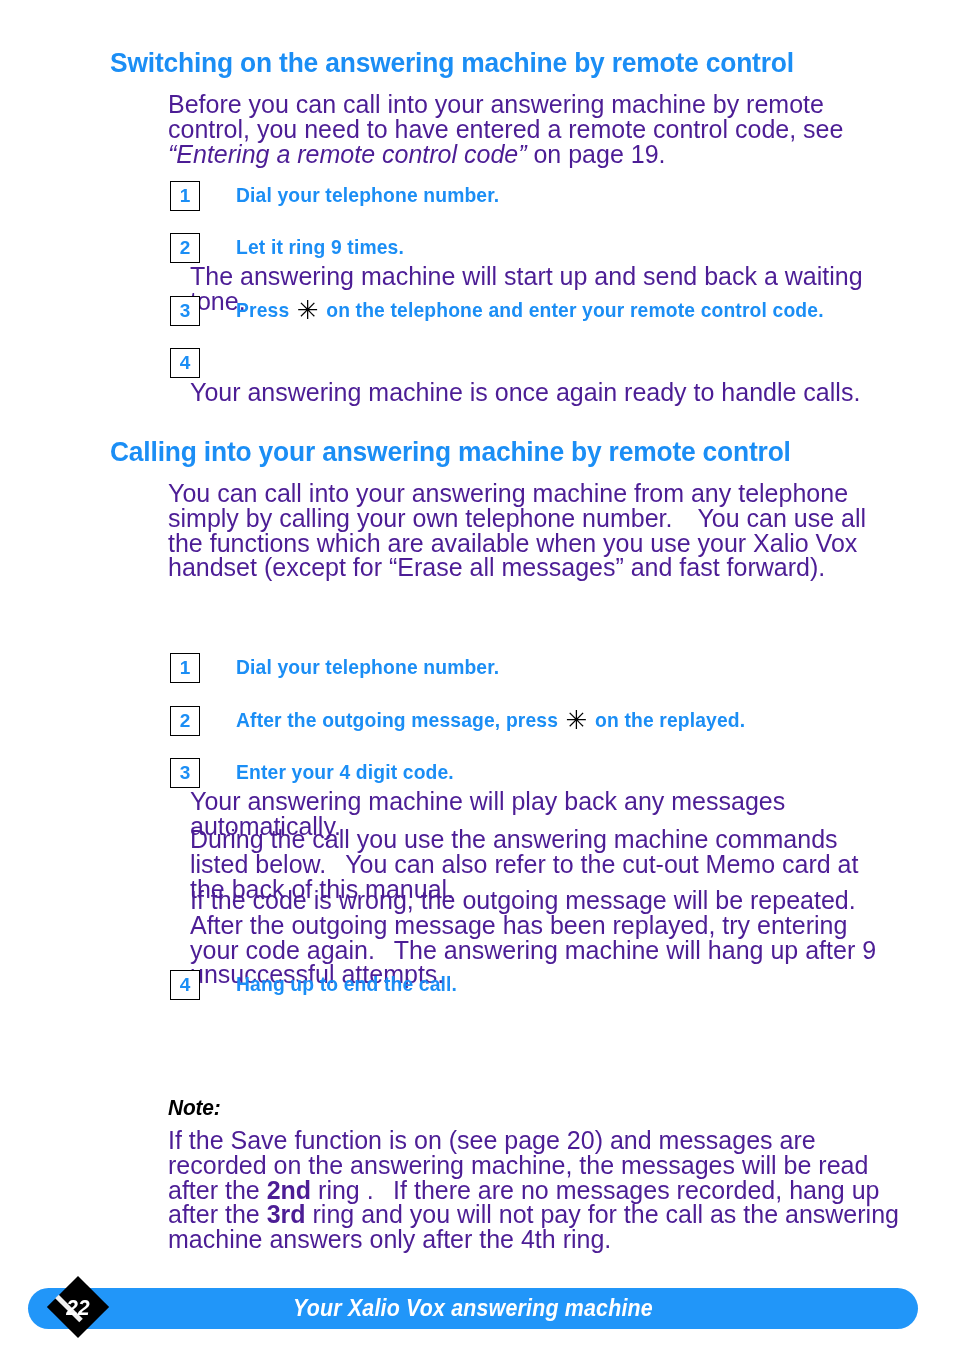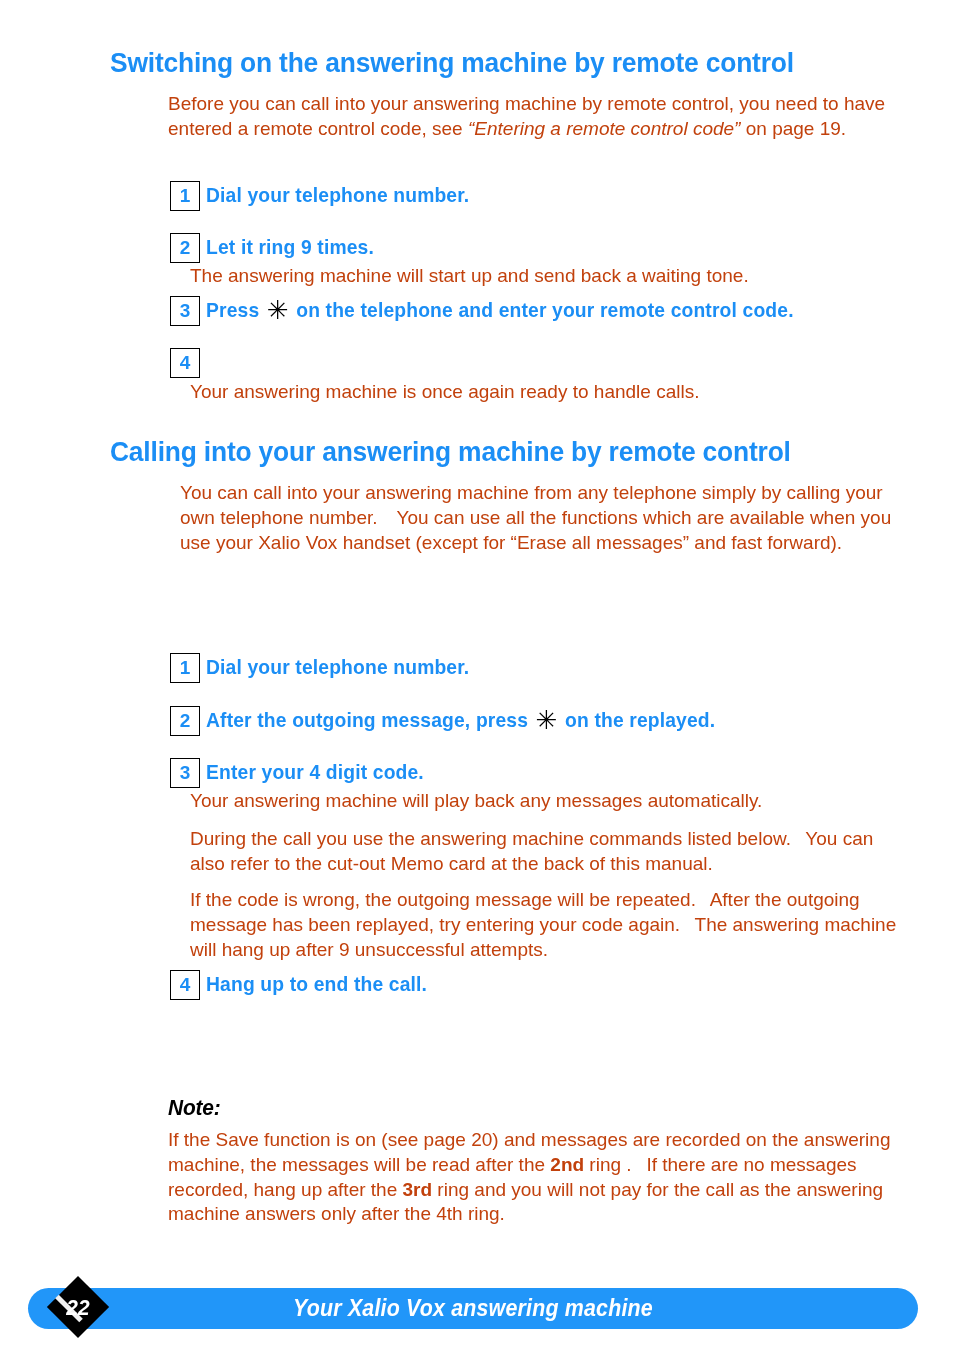"Before you can call into" .para { color: #c2410c -> #4c1d95; font-size: 19px -> 25px }
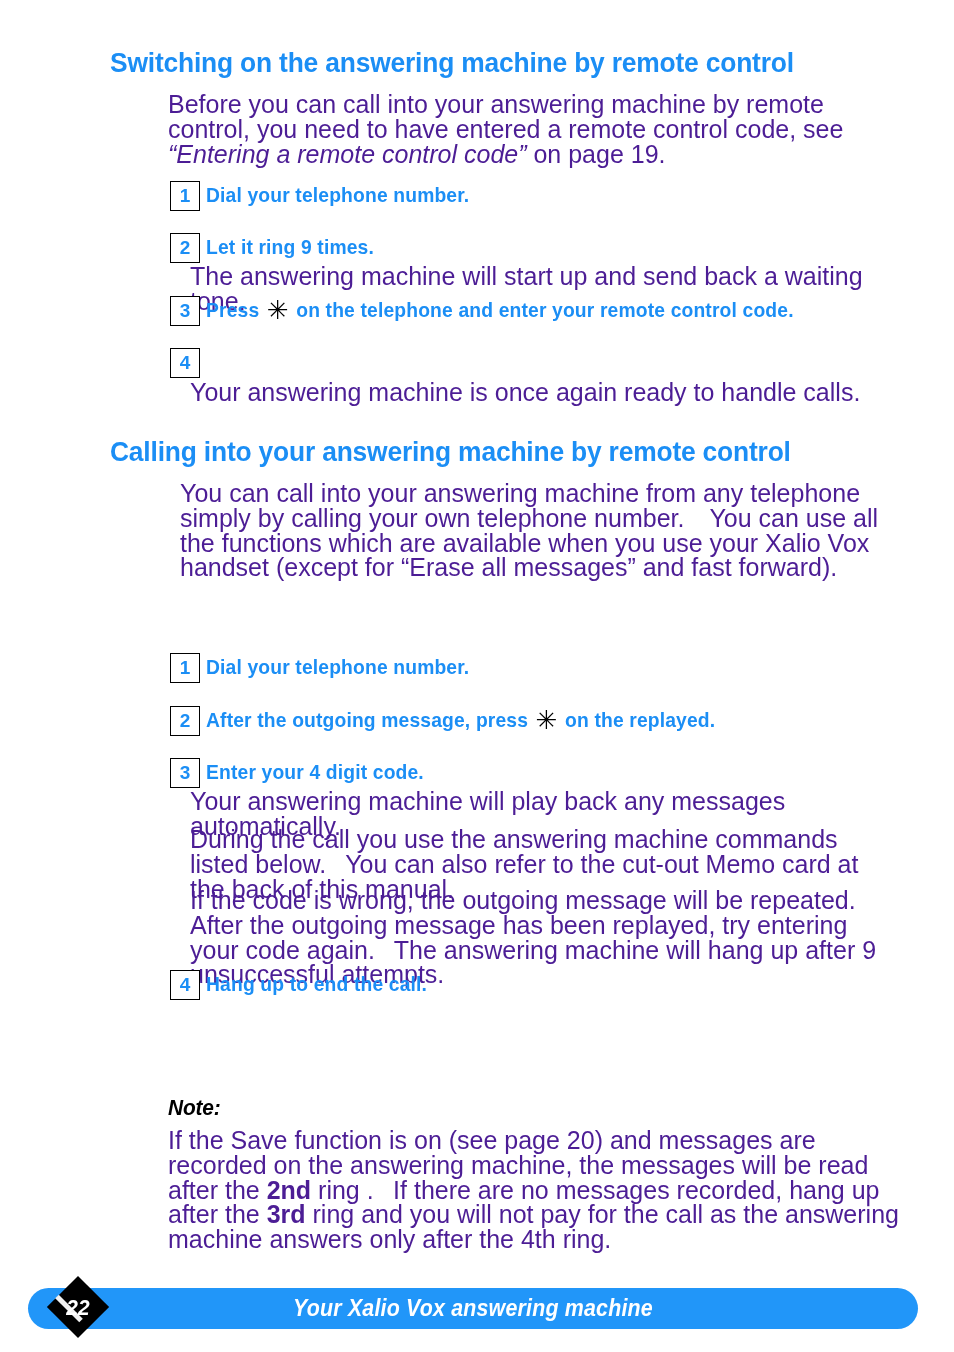"Dial your telephone number." .step-text { margin-left: 6px -> 36px }
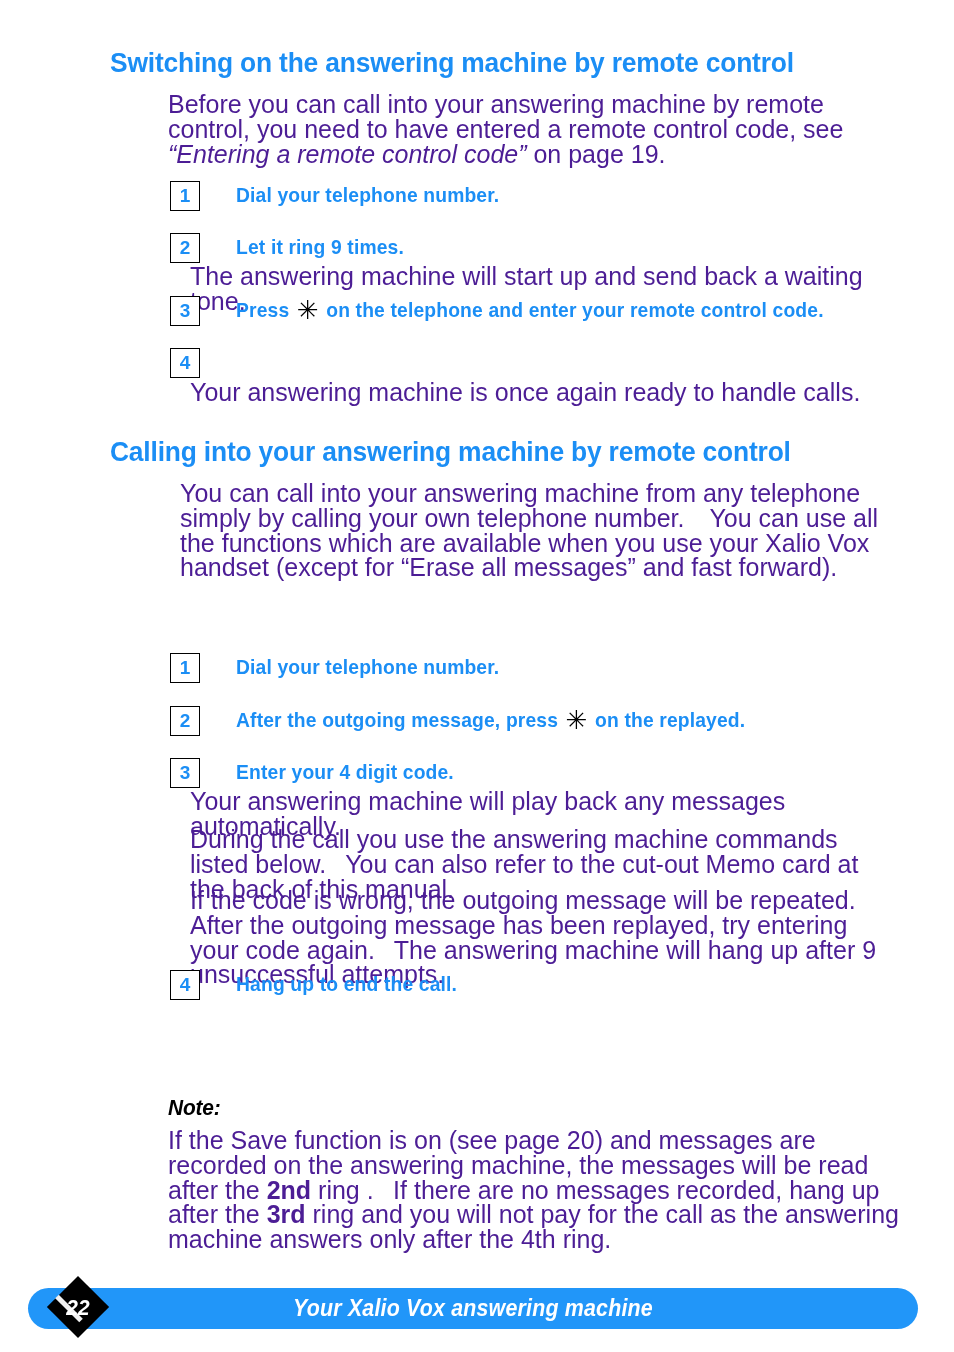"You can call into your" div.para { margin-left: 12px -> none }
